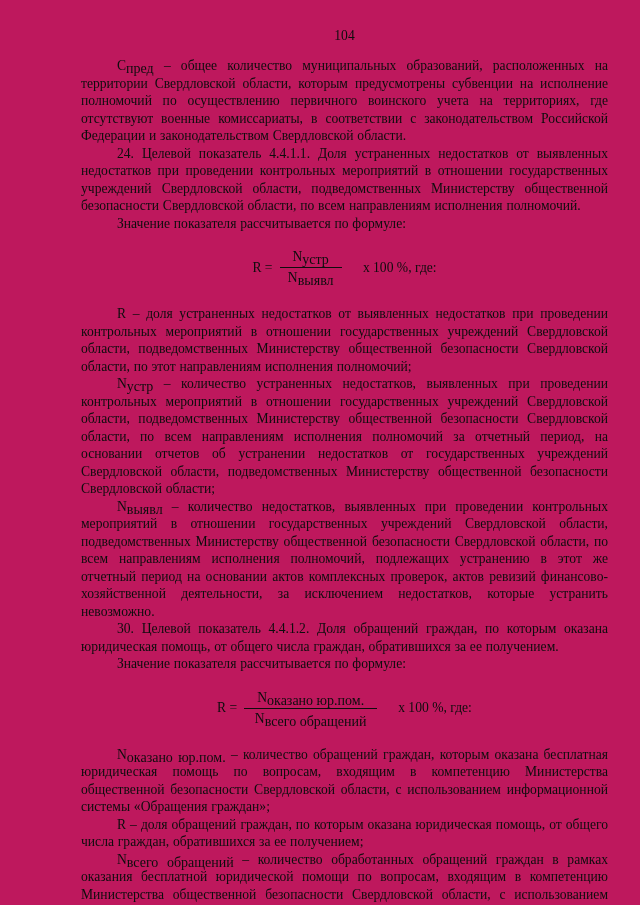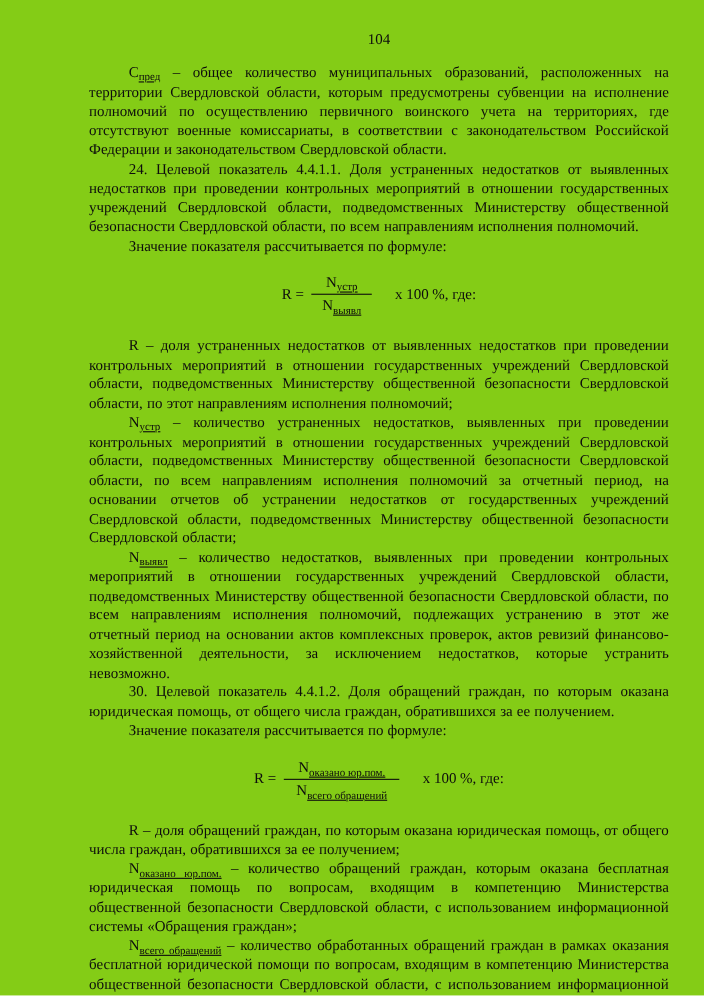"104" .page { background: #84cc16 -> #be185d }
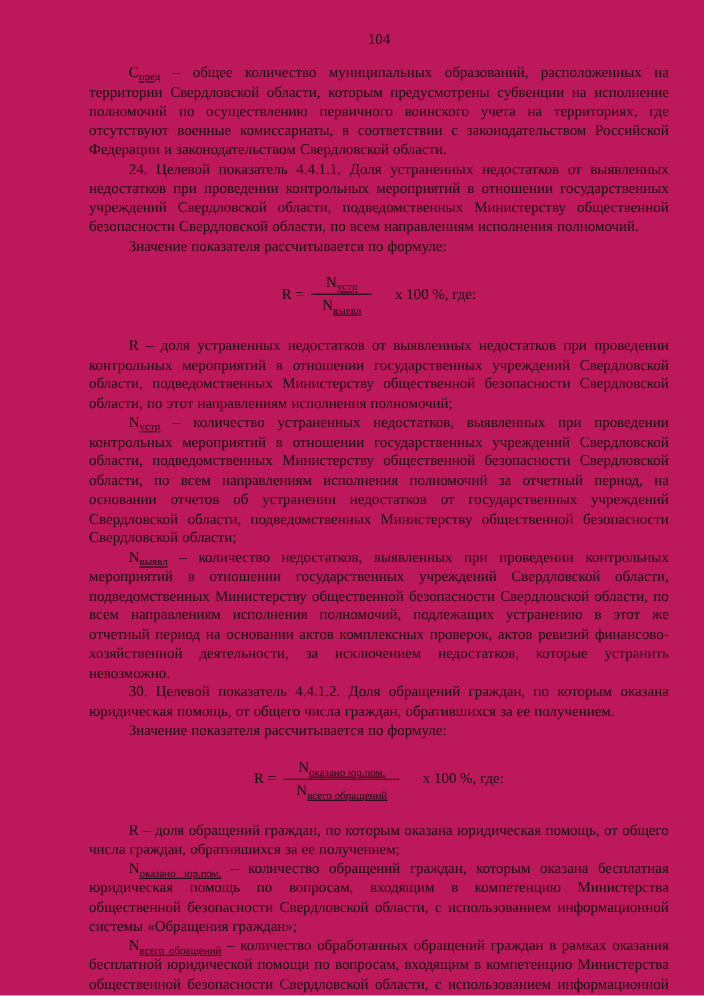"пред" sub { font-size: 10px -> 14px; text-decoration: underline -> none }
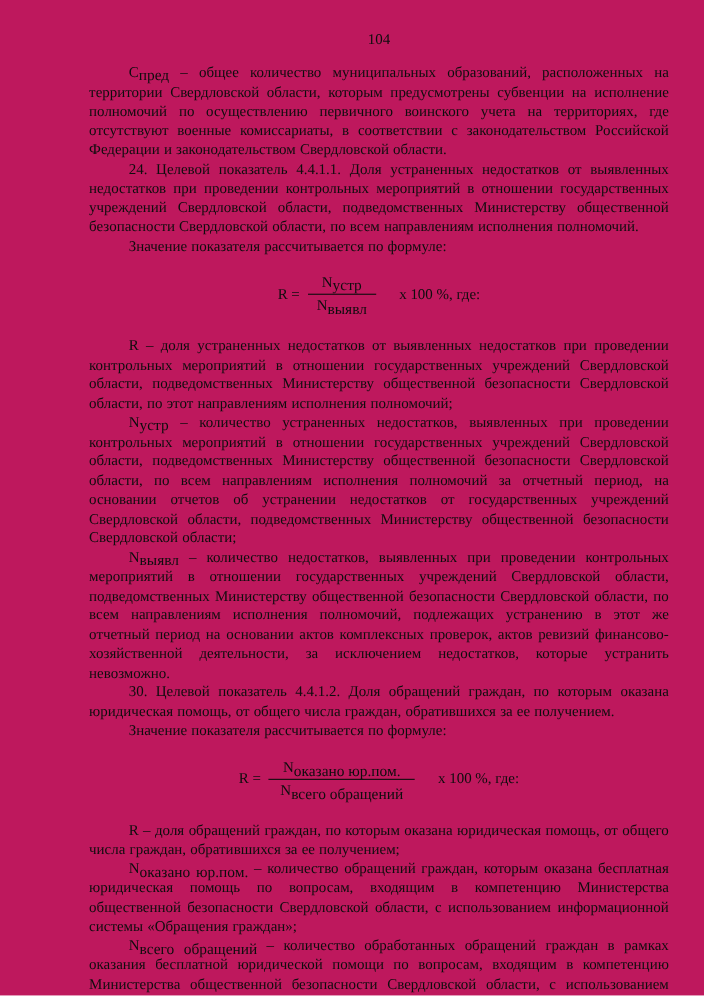"R – доля обращений граждан," p.para { order: before "Nоказано юр.пом. – количество обращений" -> after "Nоказано юр.пом. – количество обращений" }
